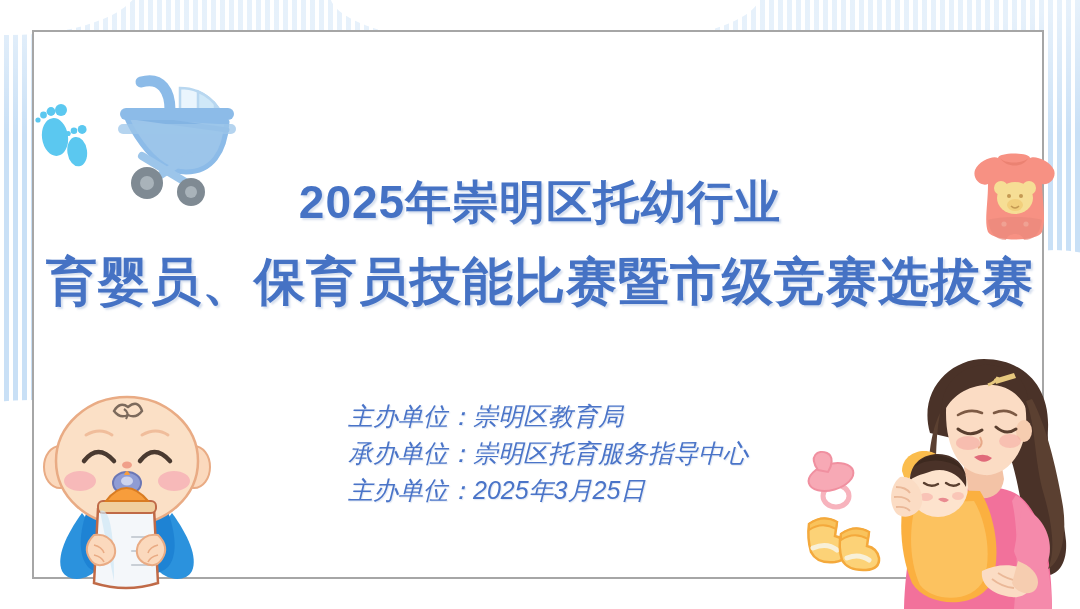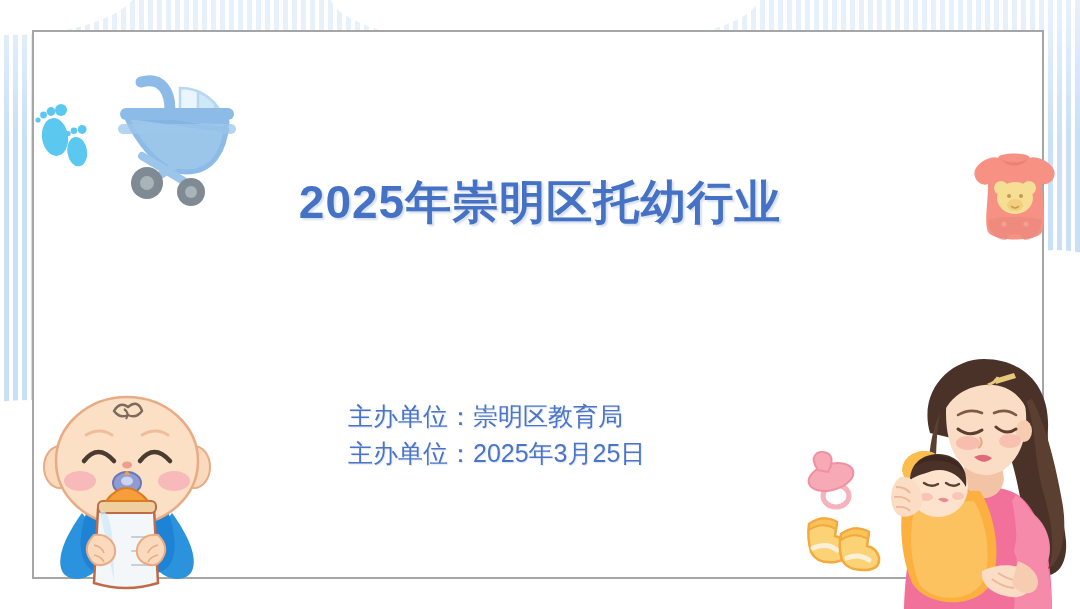"育婴员、保育员技能比赛暨市级竞赛选拔赛" div.title-line2 { html: none -> <div>育婴员、保育员技能比赛暨市级竞赛选拔赛</div> }
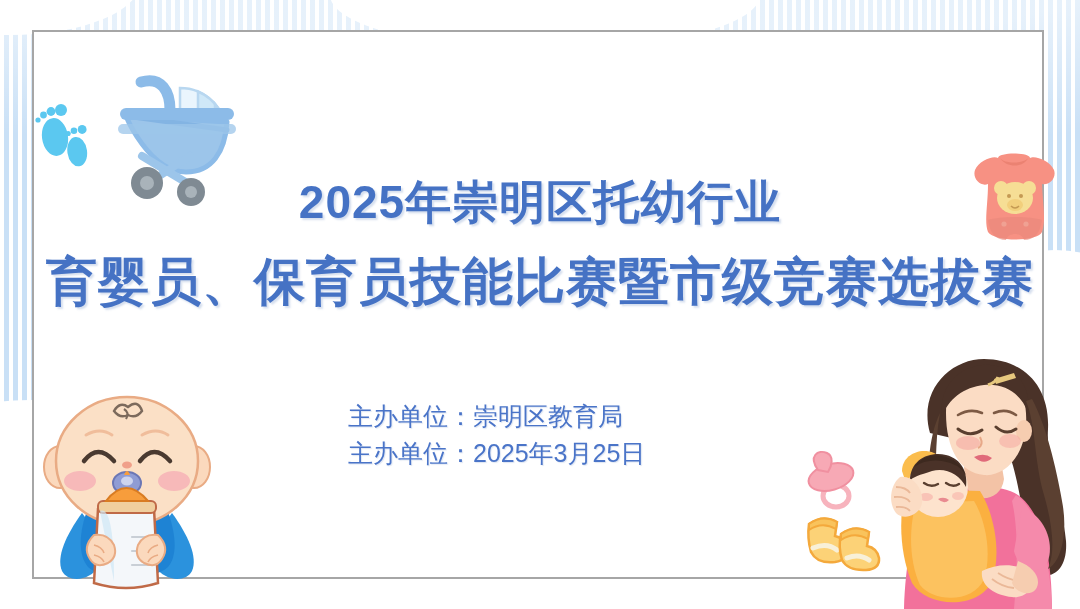"主办单位：崇明区教育局" .details { font-style: none -> italic }
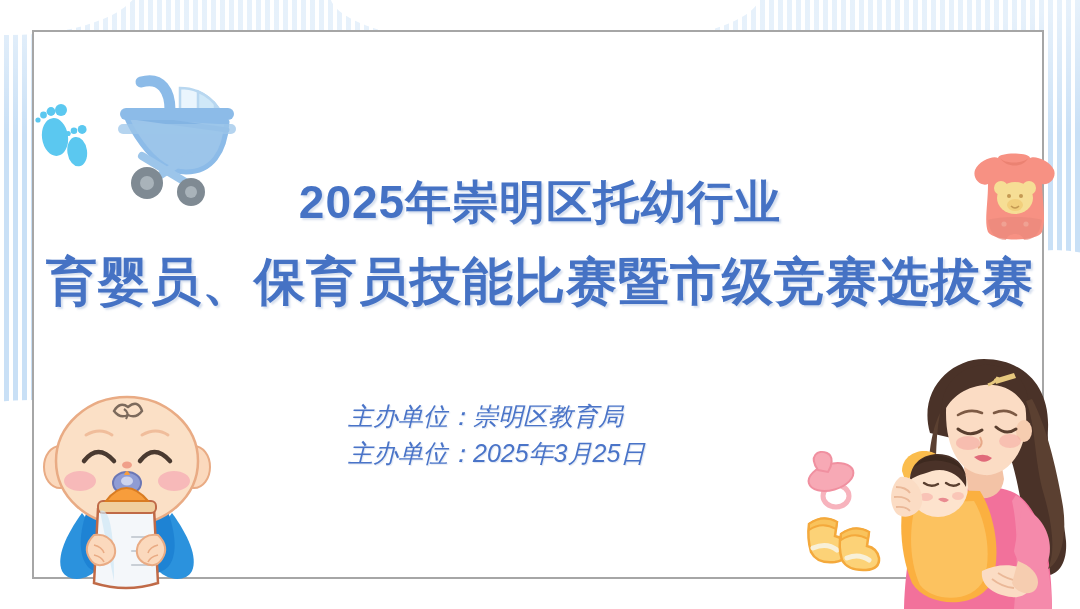"承办单位：崇明区托育服务指导中心" div { html: none -> <div>承办单位：崇明区托育服务指导中心</div> }
